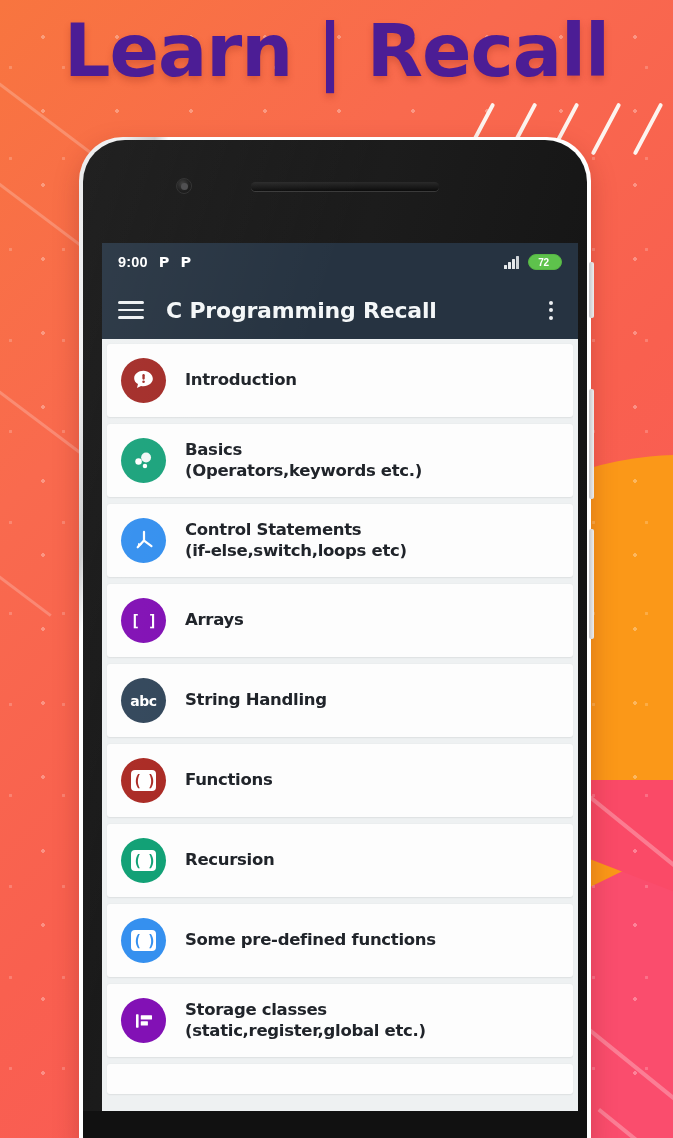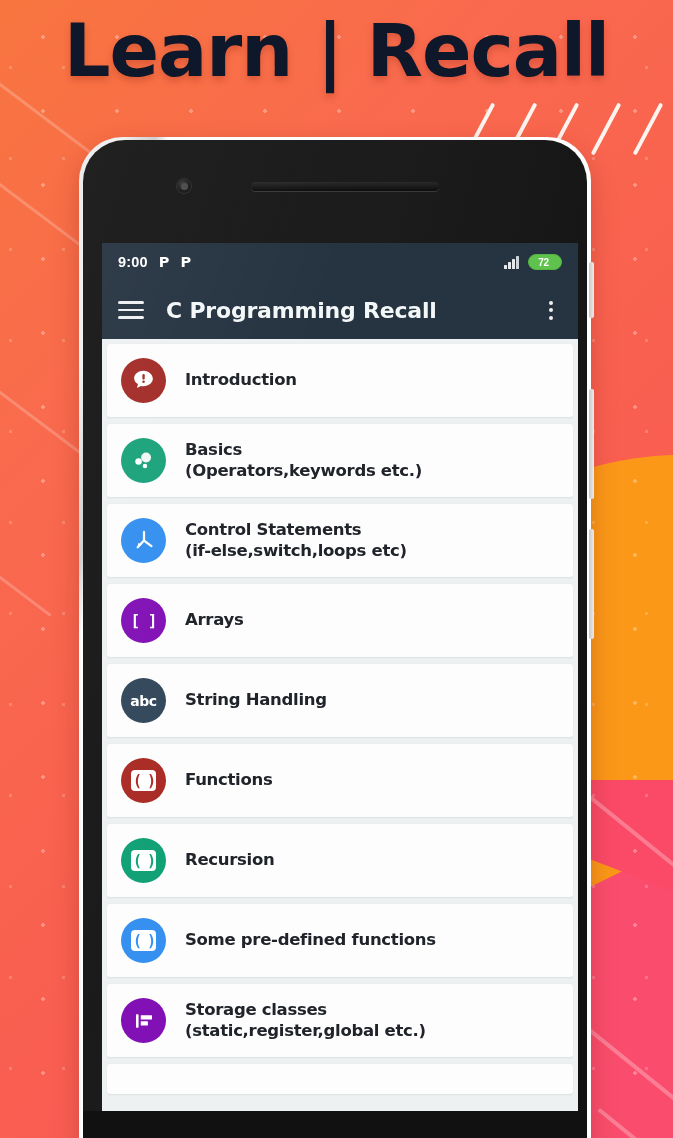"Learn | Recall" .hero-title { color: #0f172a -> #4c1d95 }
